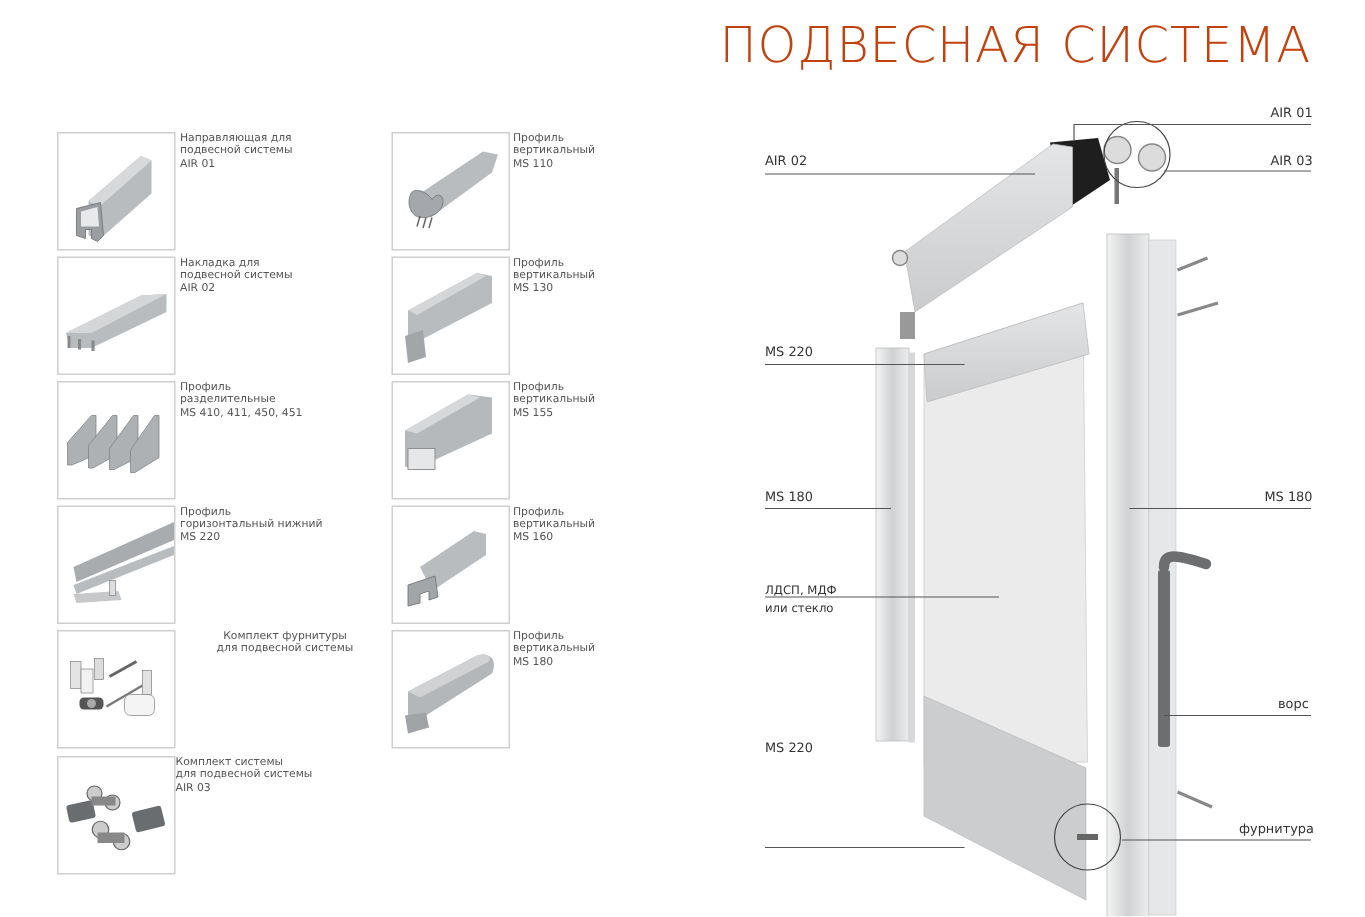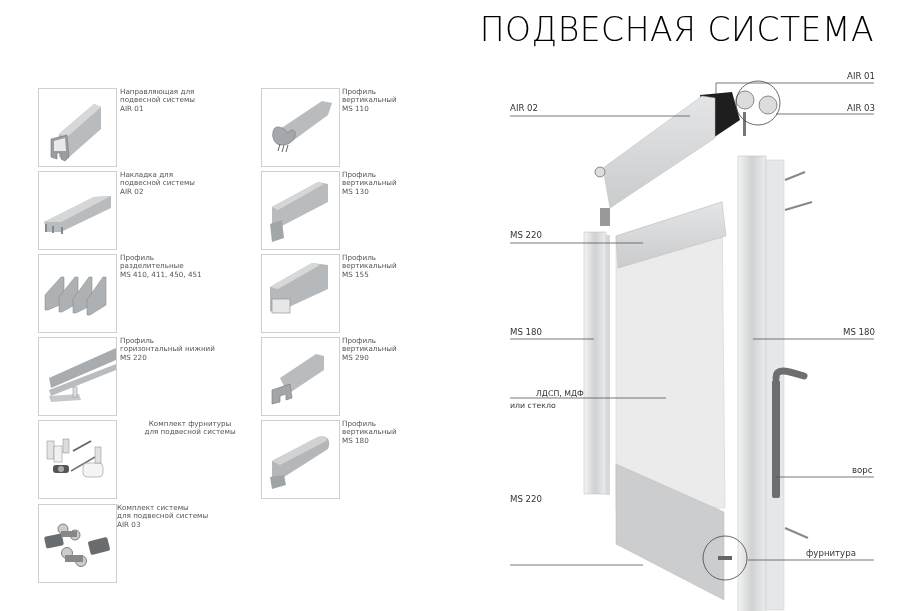"ПОДВЕСНАЯ СИСТЕМА" .title { color: #000000 -> #c2410c }
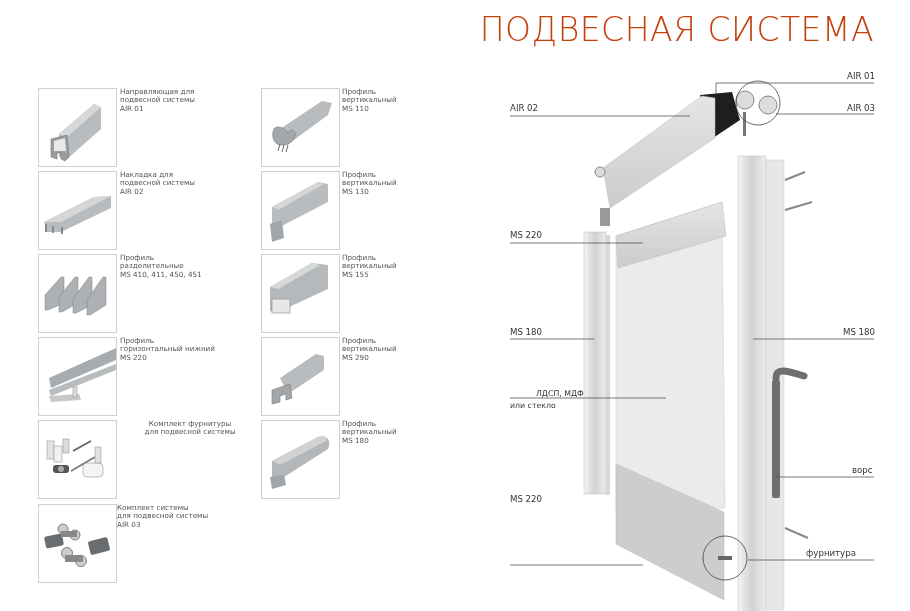"MS 290" div { text: 290 -> 160 }
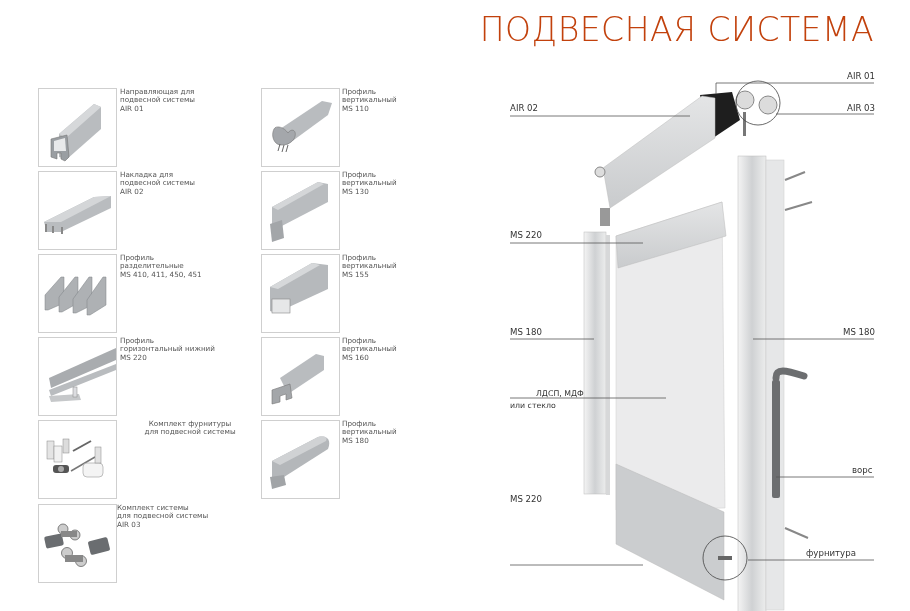"ЛДСП, МДФ" div.callout { left: 536px -> 510px }
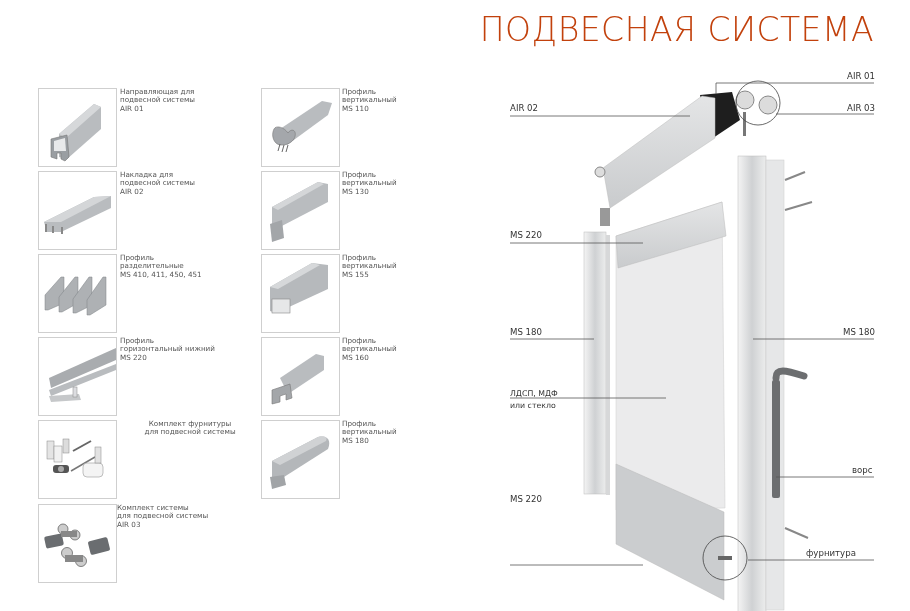"фурнитура" div.callout { left: 806px -> 826px }
